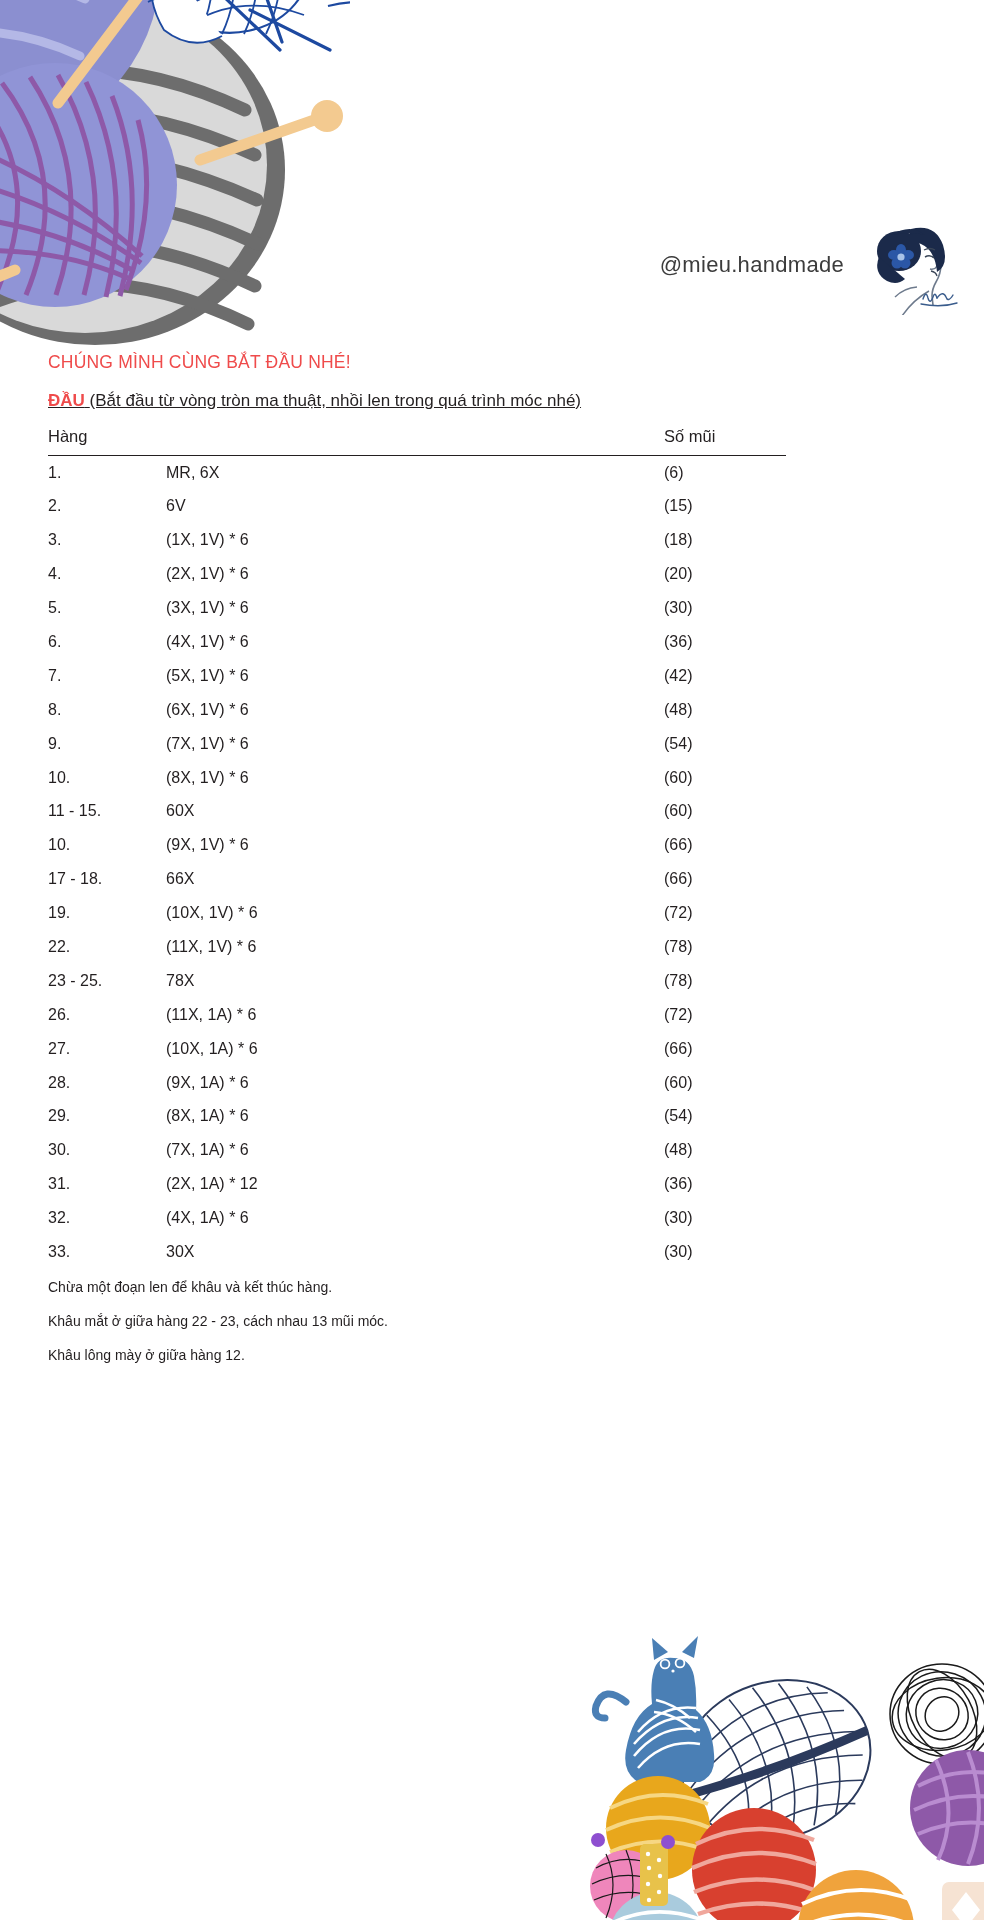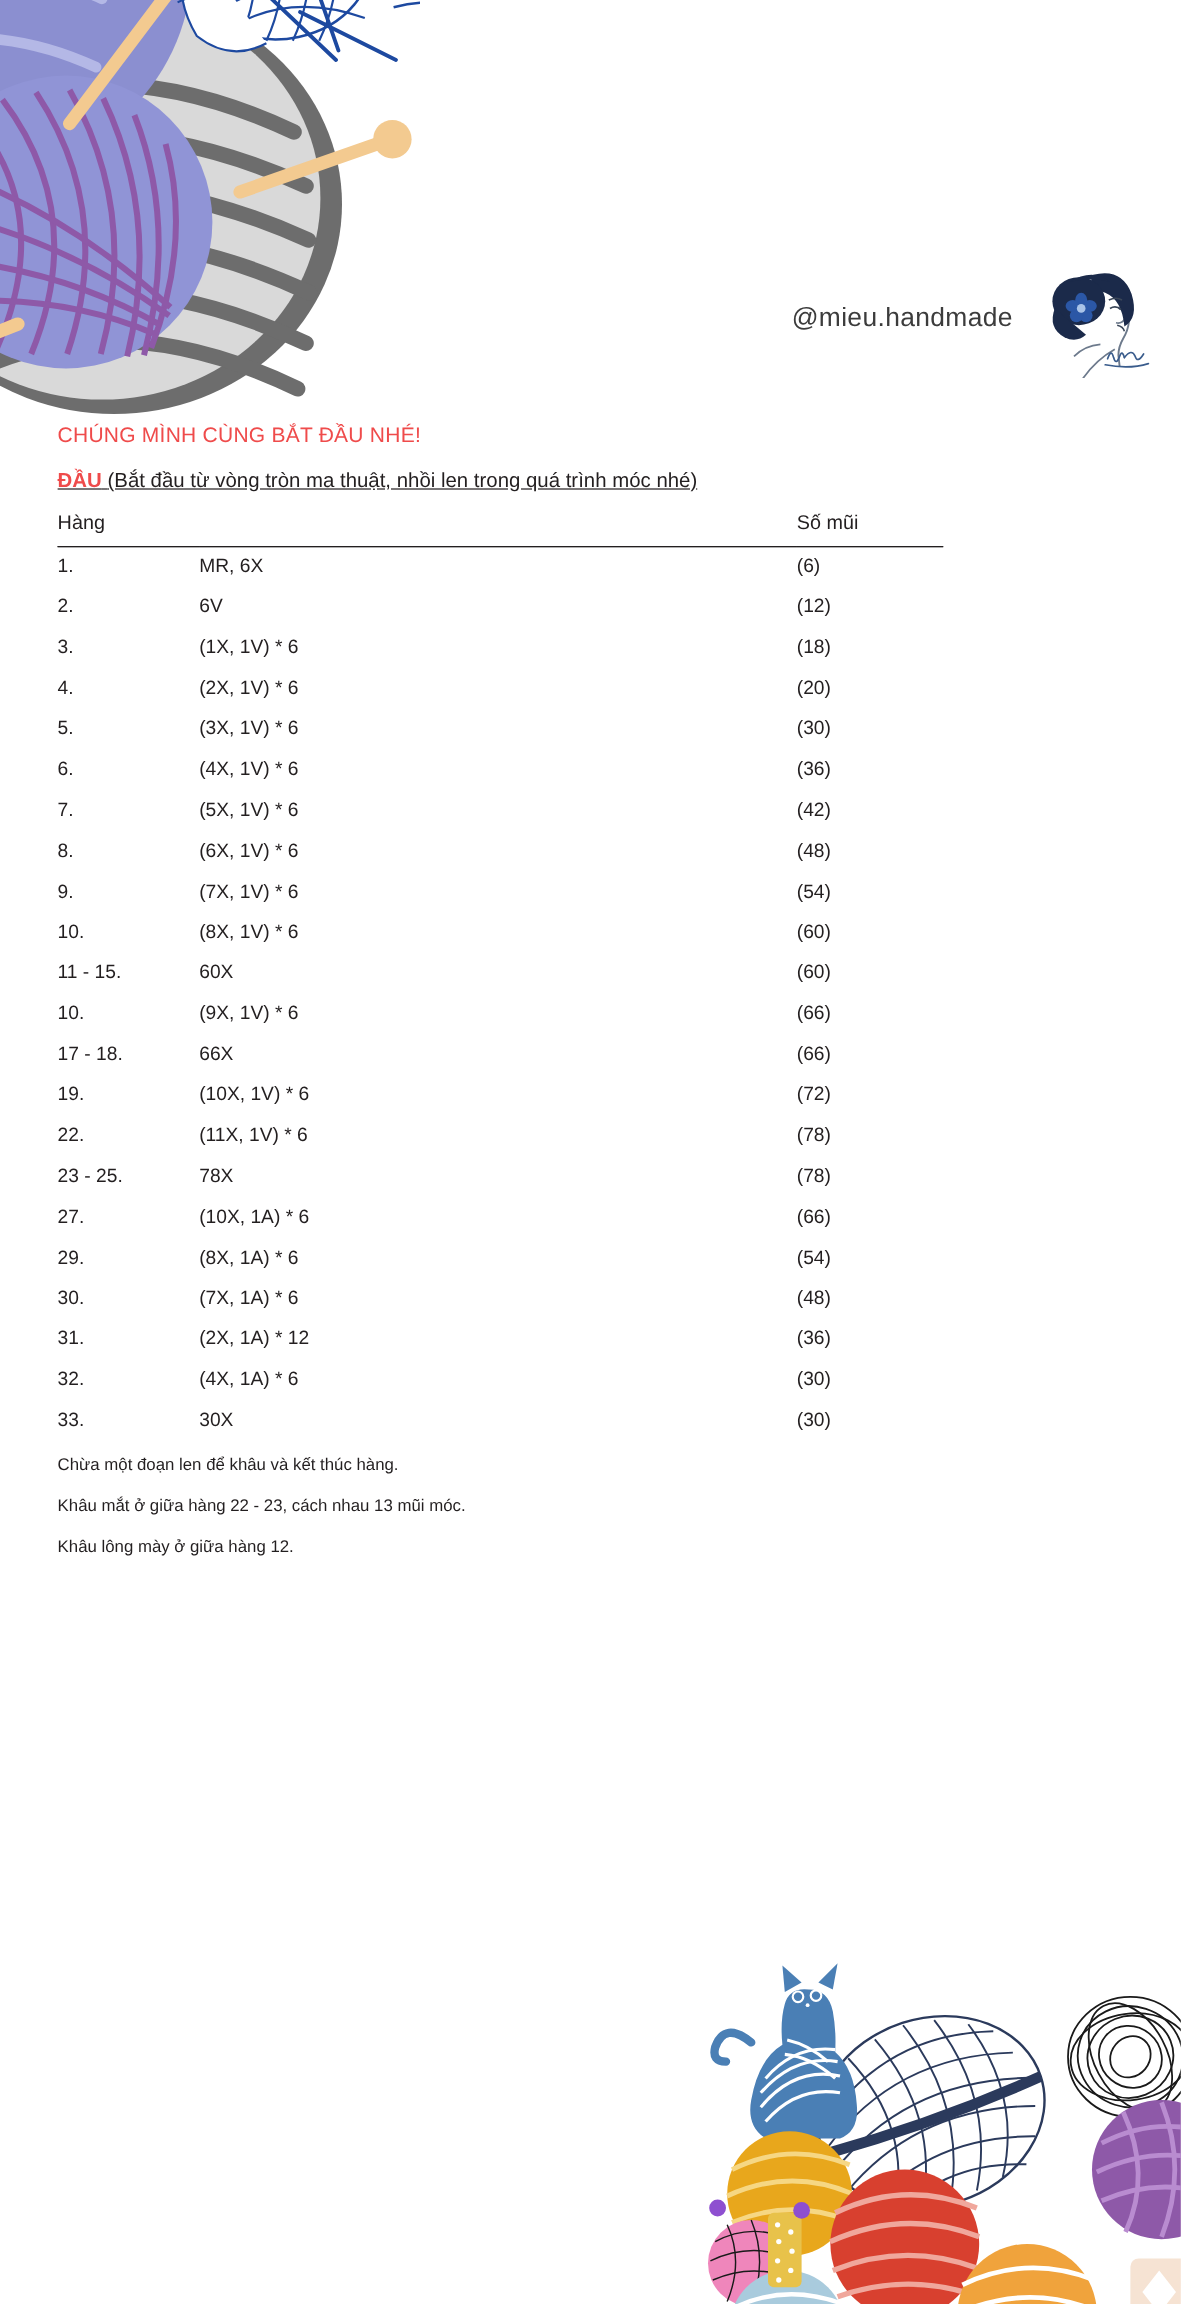"(12)" td.c-count { text: 12 -> 15 }
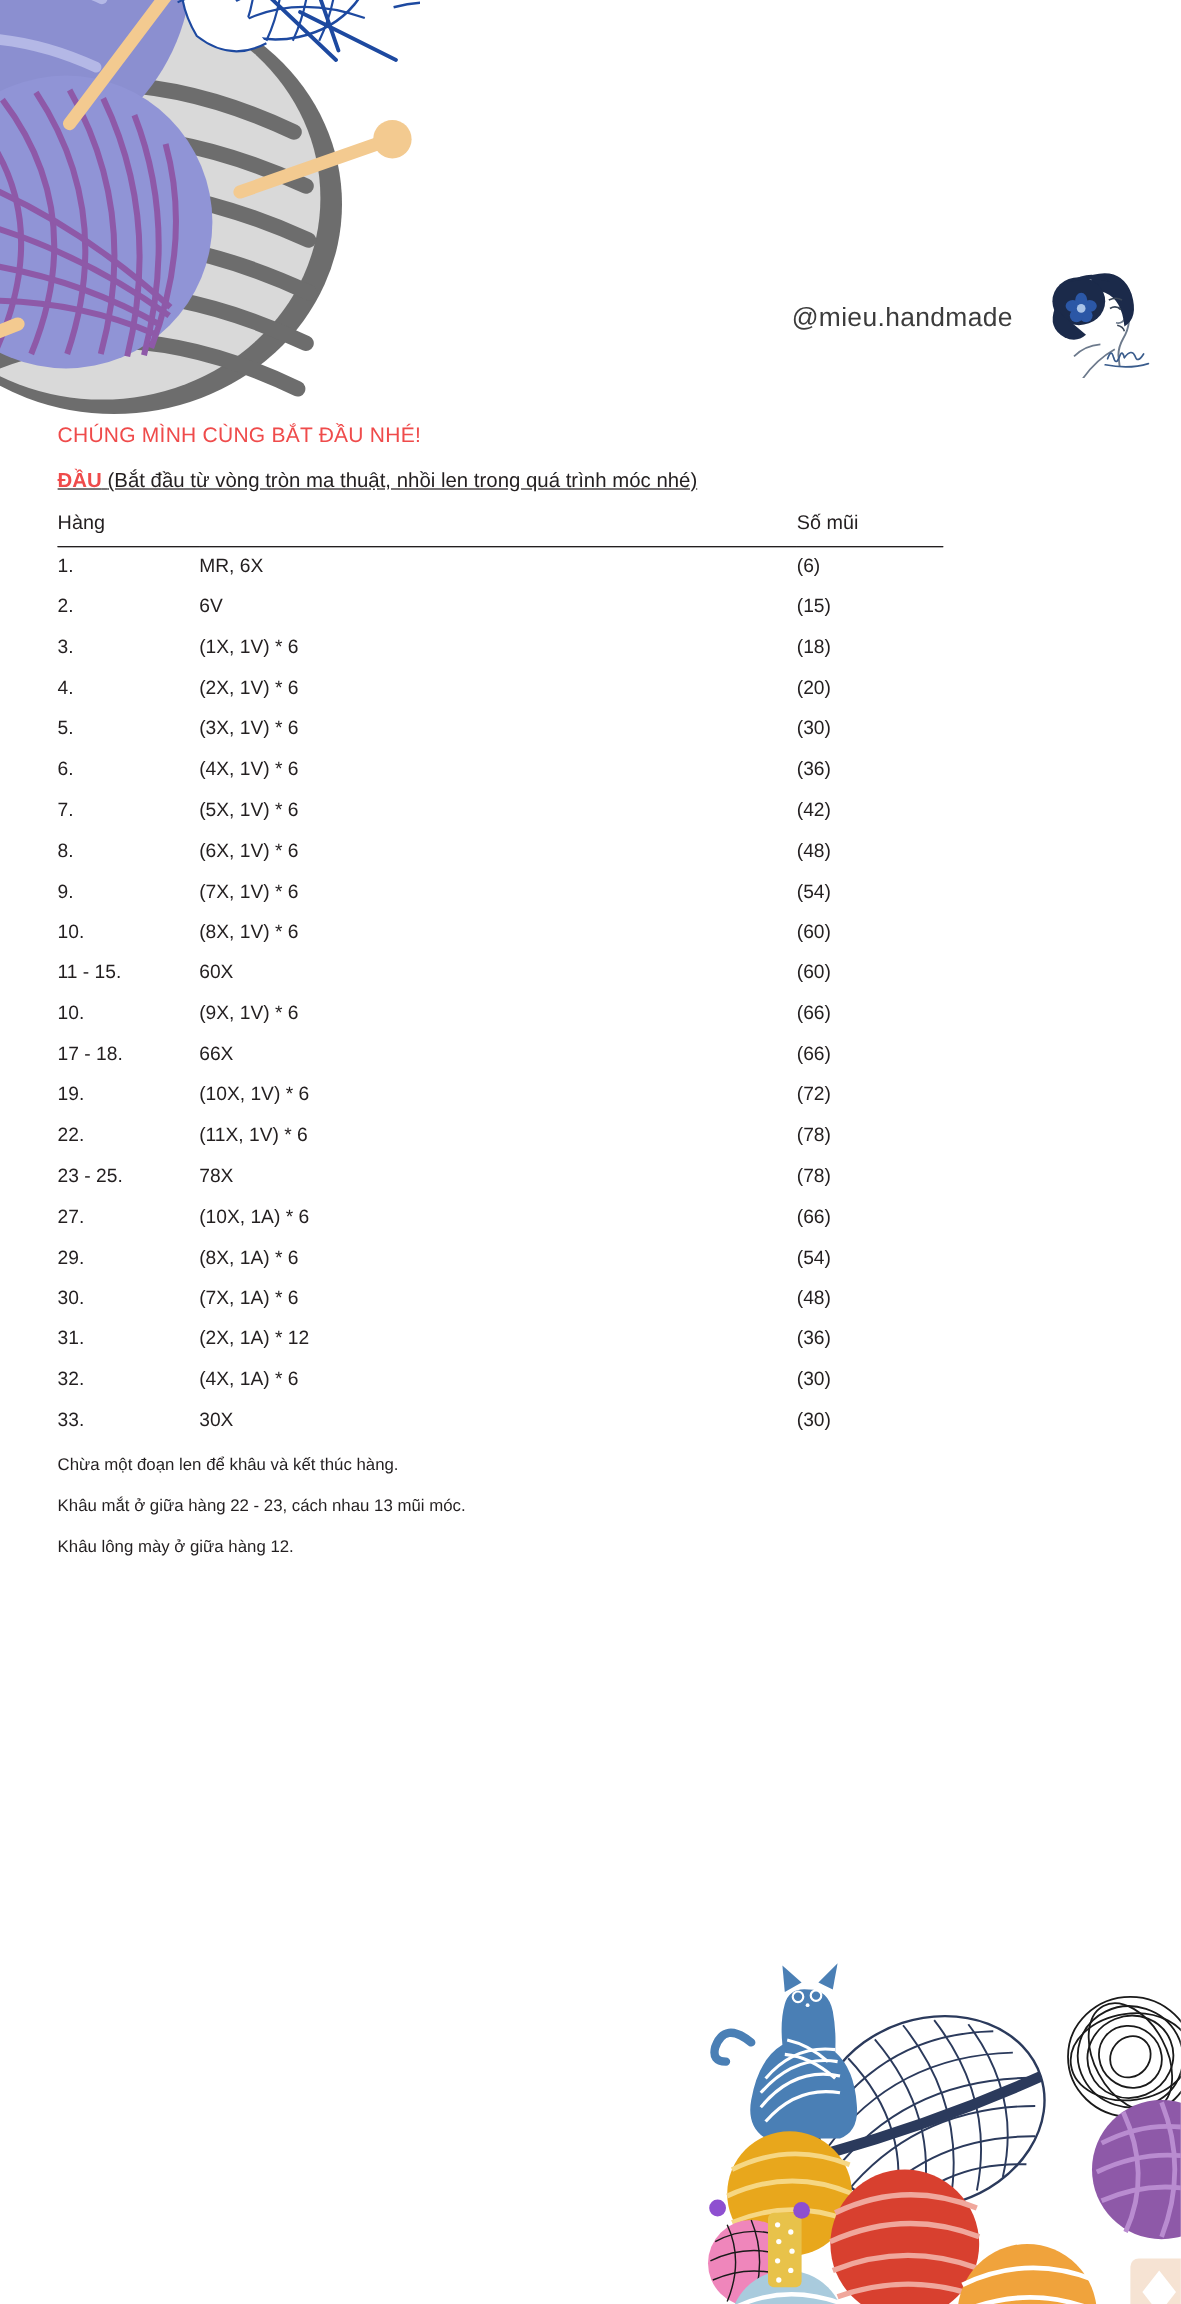"26." tr { html: none -> <tr> <td>26.</td> <td>(11X, 1A) * 6</td> <td>(72)</td> </tr> }
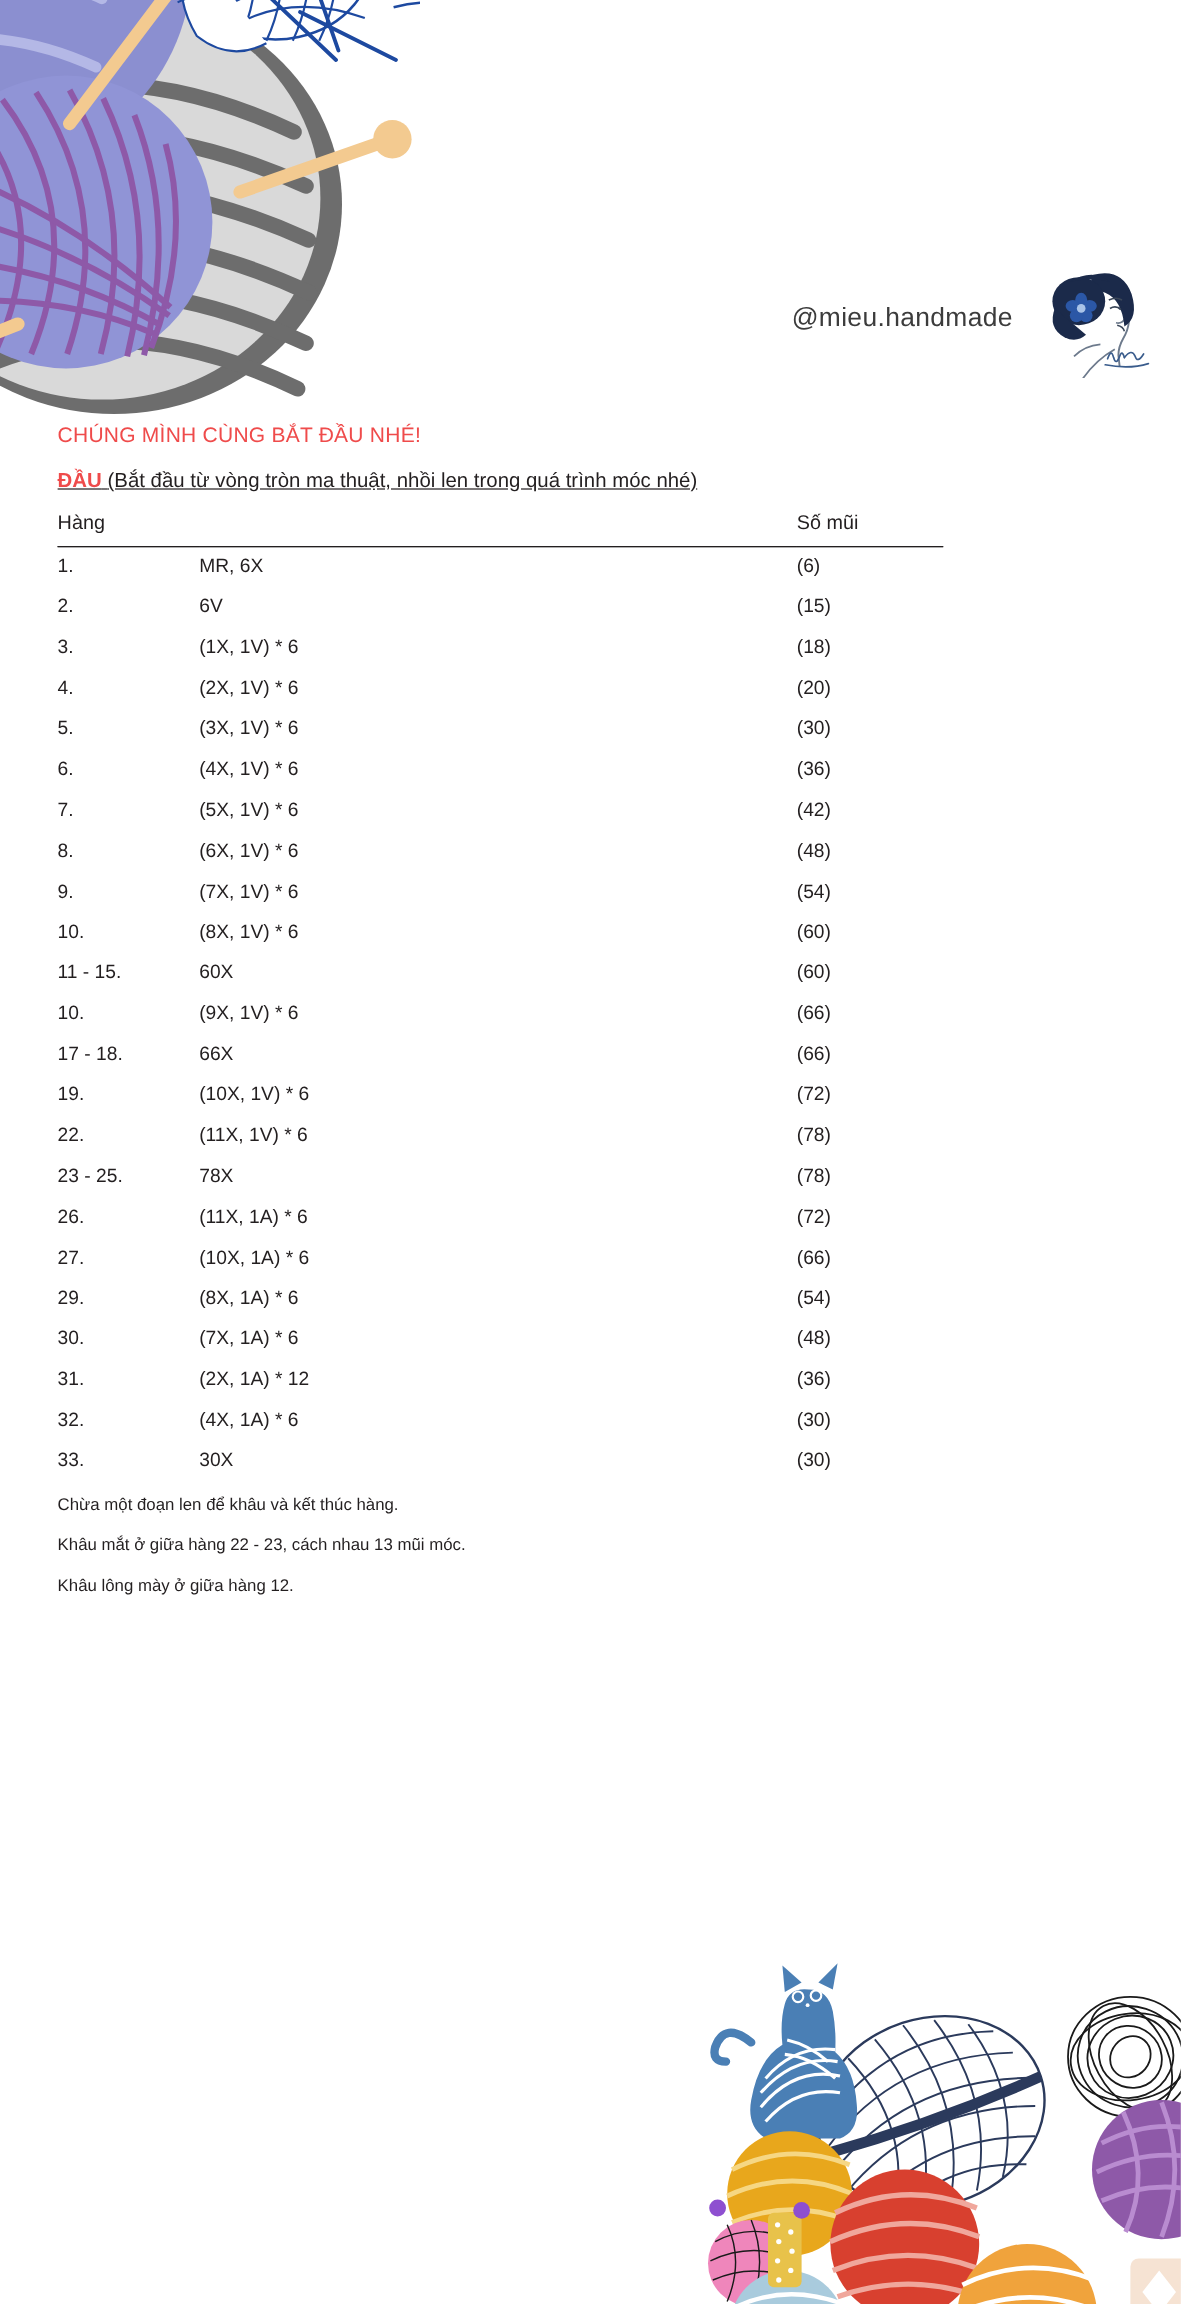"28." tr { html: none -> <tr> <td>28.</td> <td>(9X, 1A) * 6</td> <td>(60)</td> </tr> }
